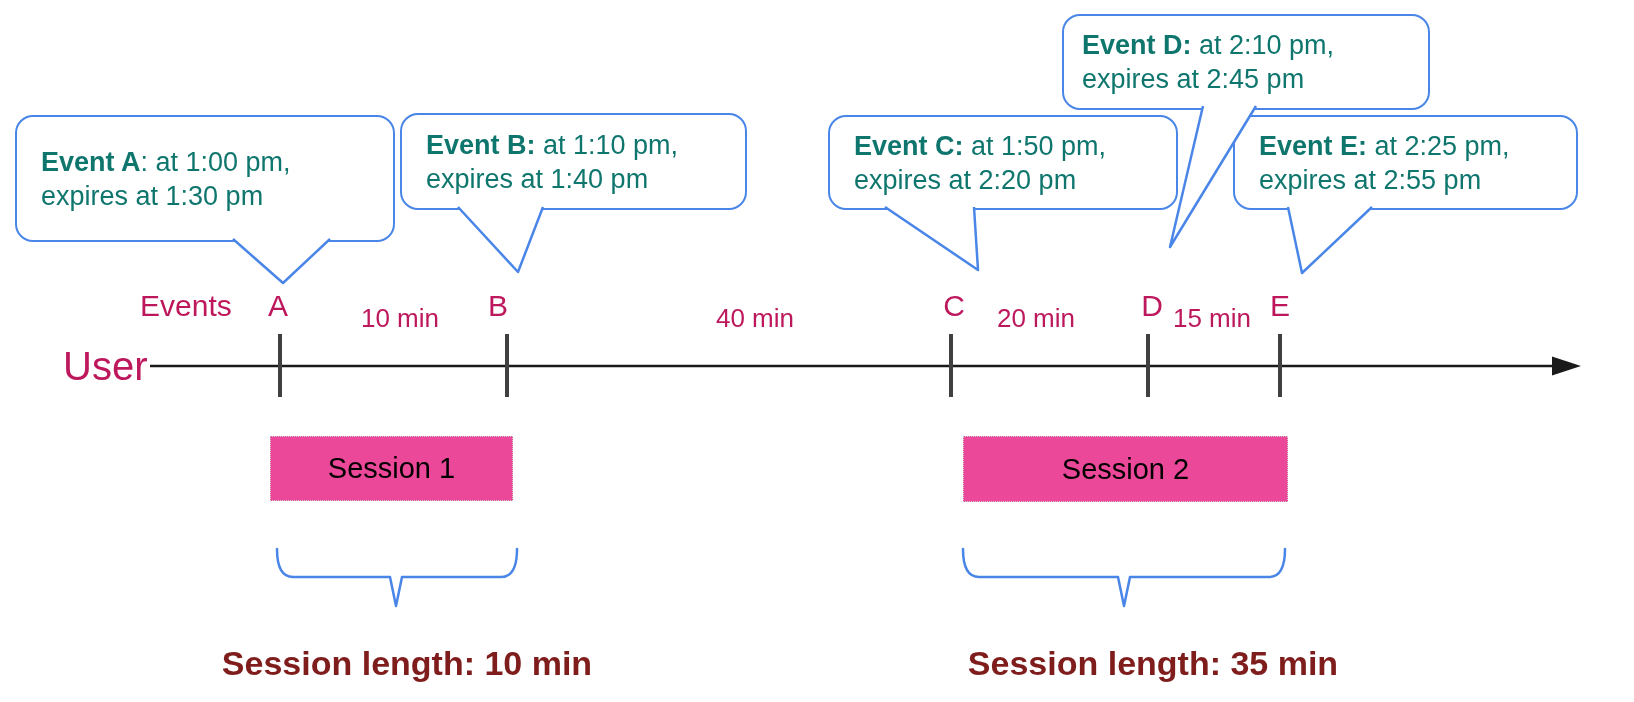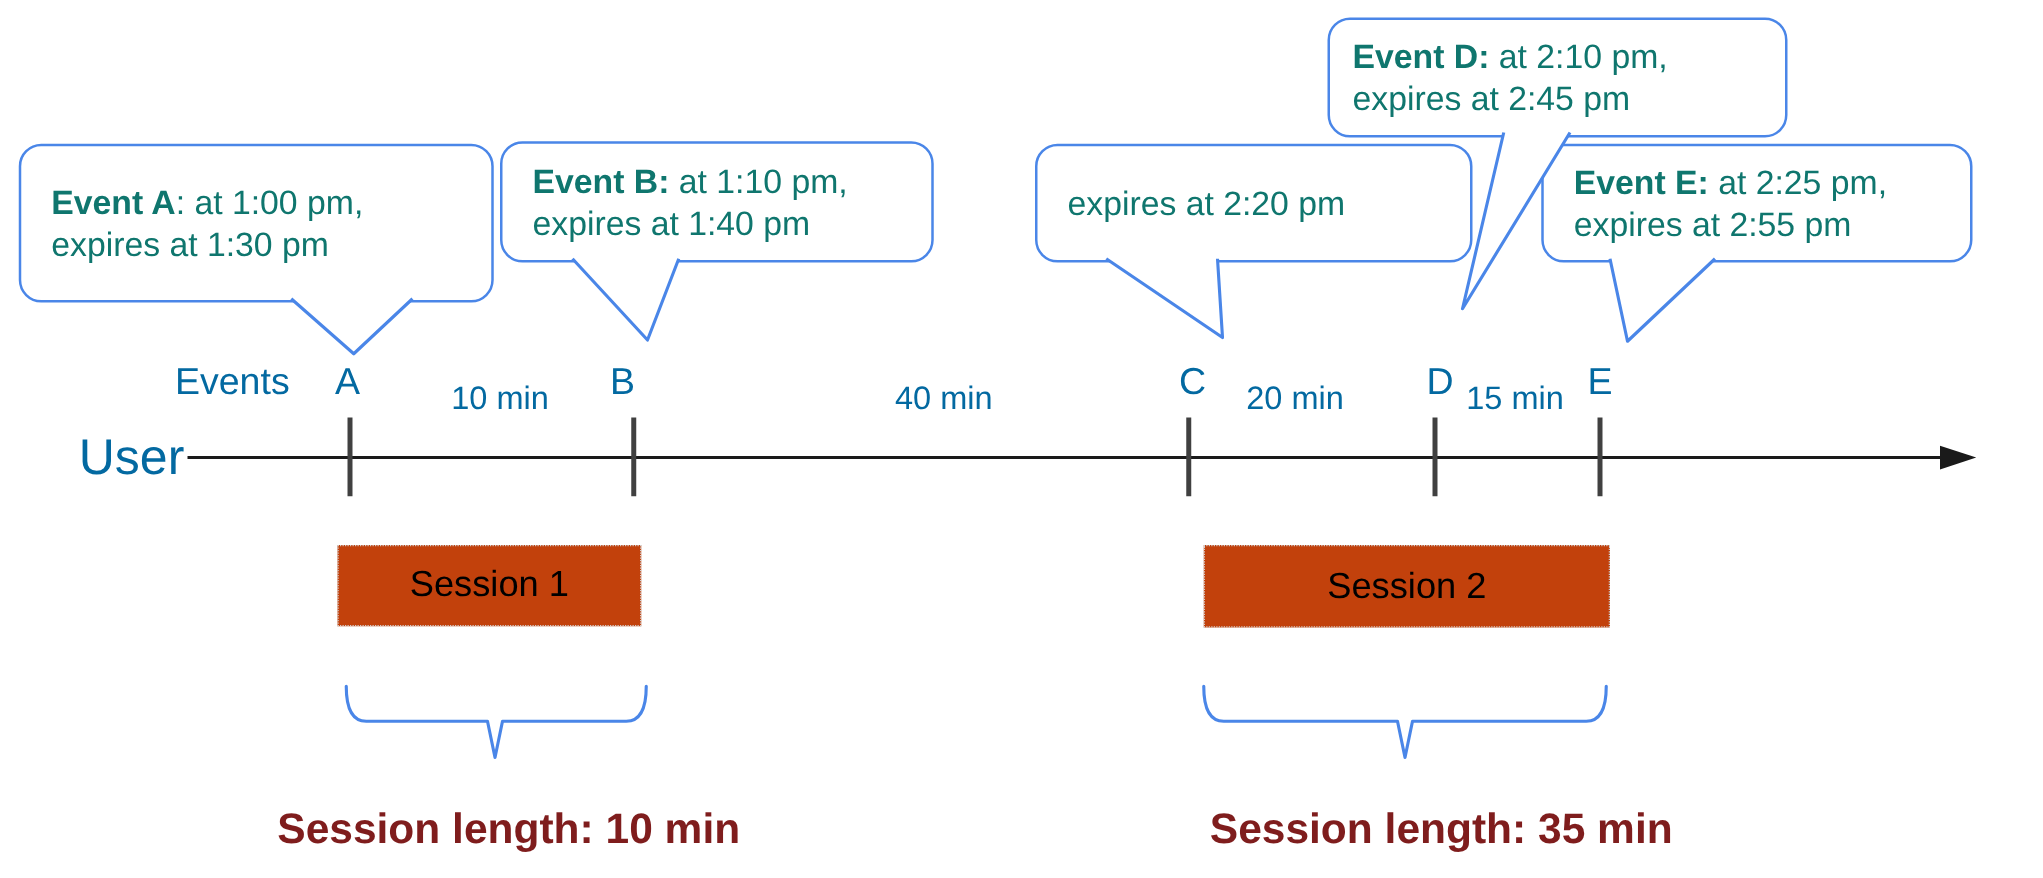"Event C: at 1:50 pm," div.bubble-line { html: none -> <div><span>Event C:</span><span> at 1:50 pm,</span></div> }
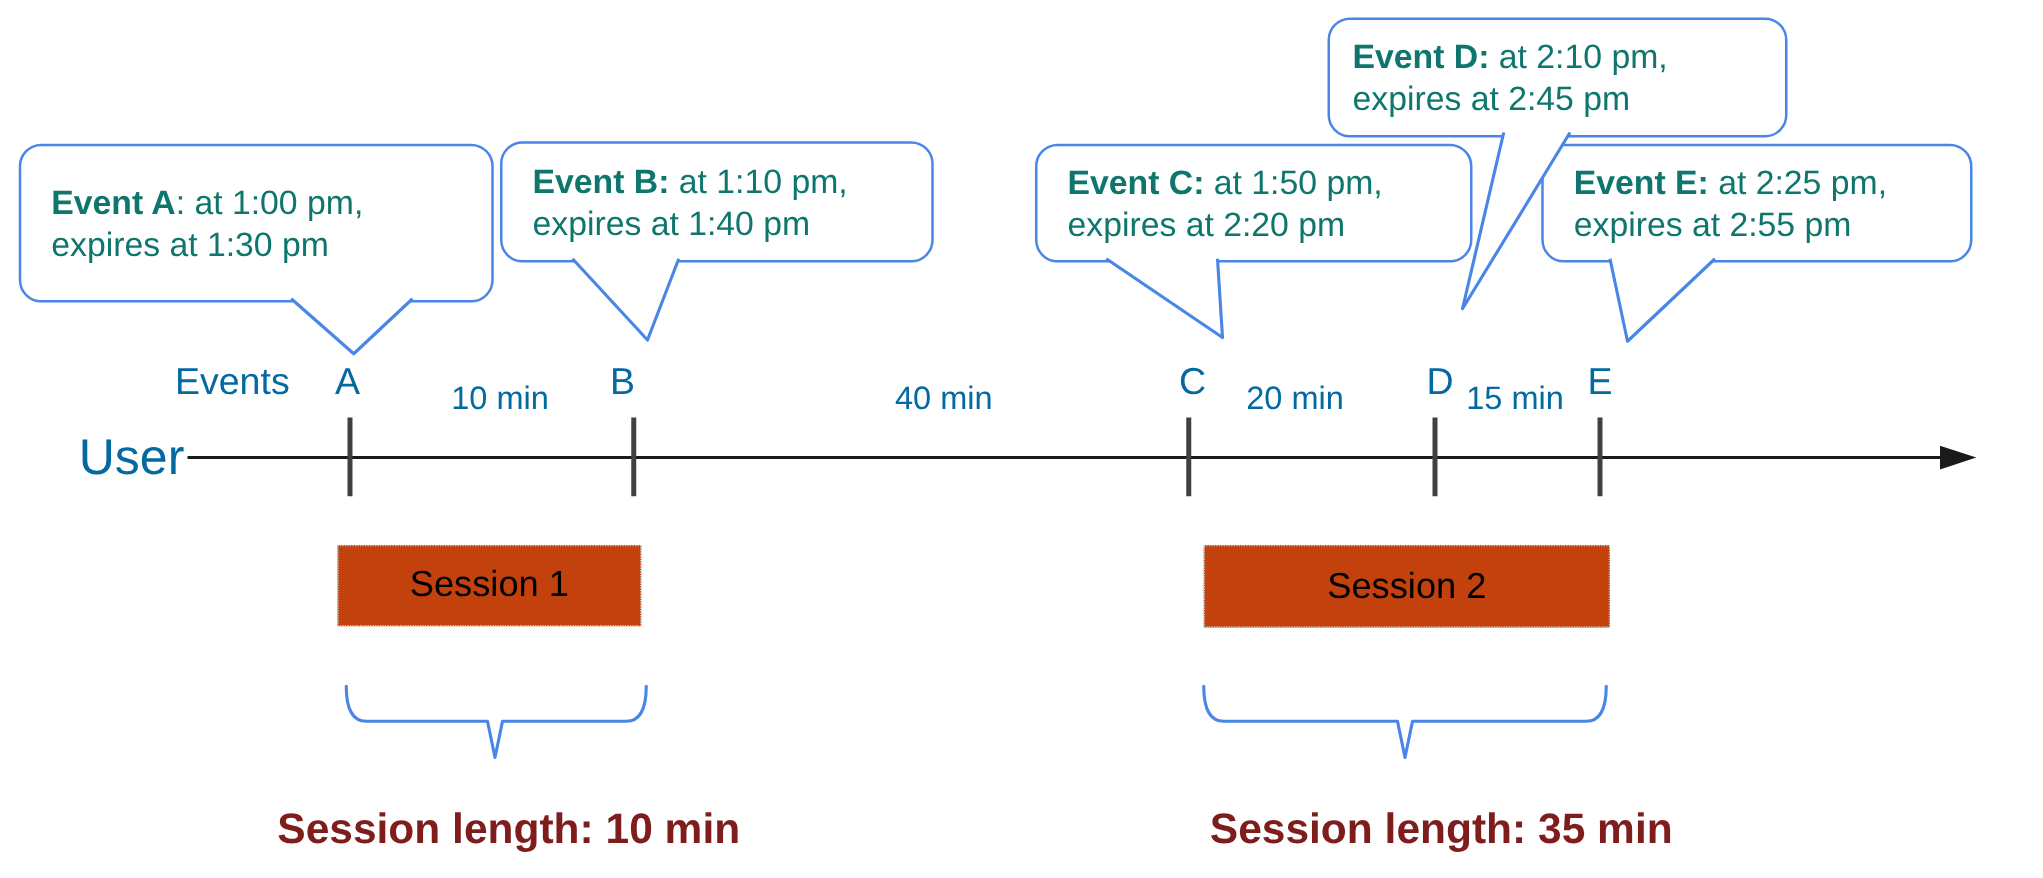"Events" .lbl { color: #0369a1 -> #be185d }
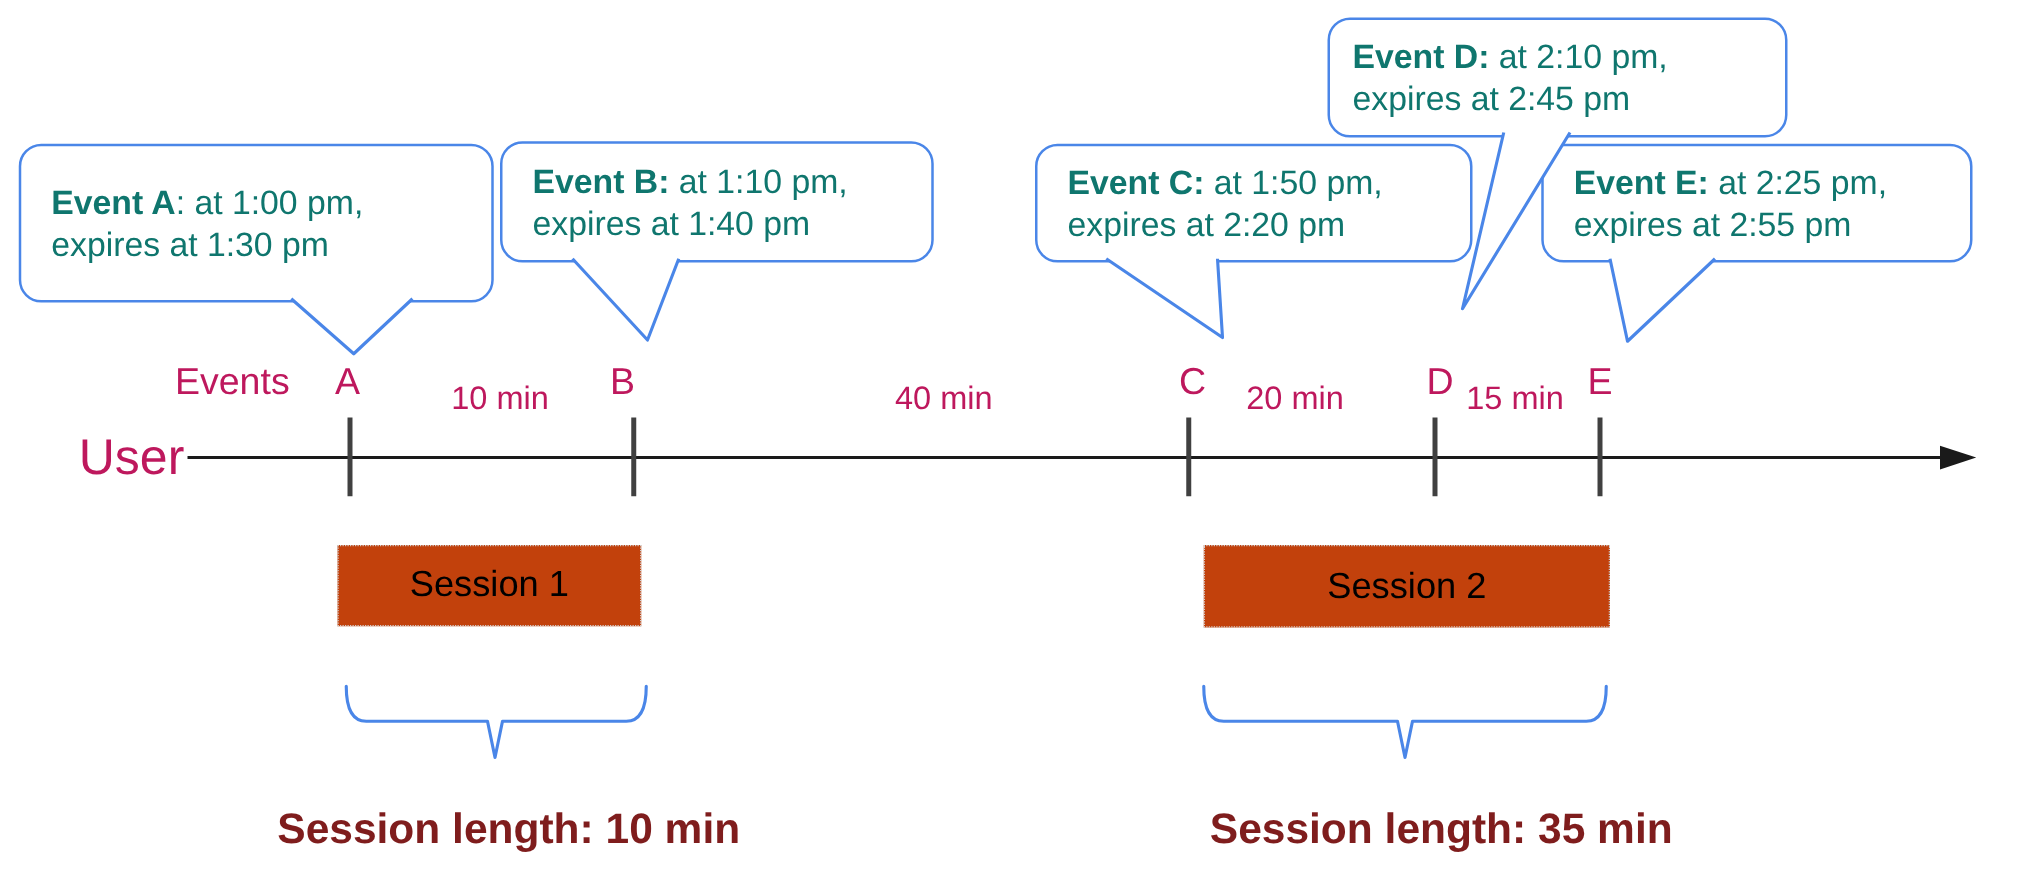"Session 1" .session-box { background: #c2410c -> #ec4899 }
